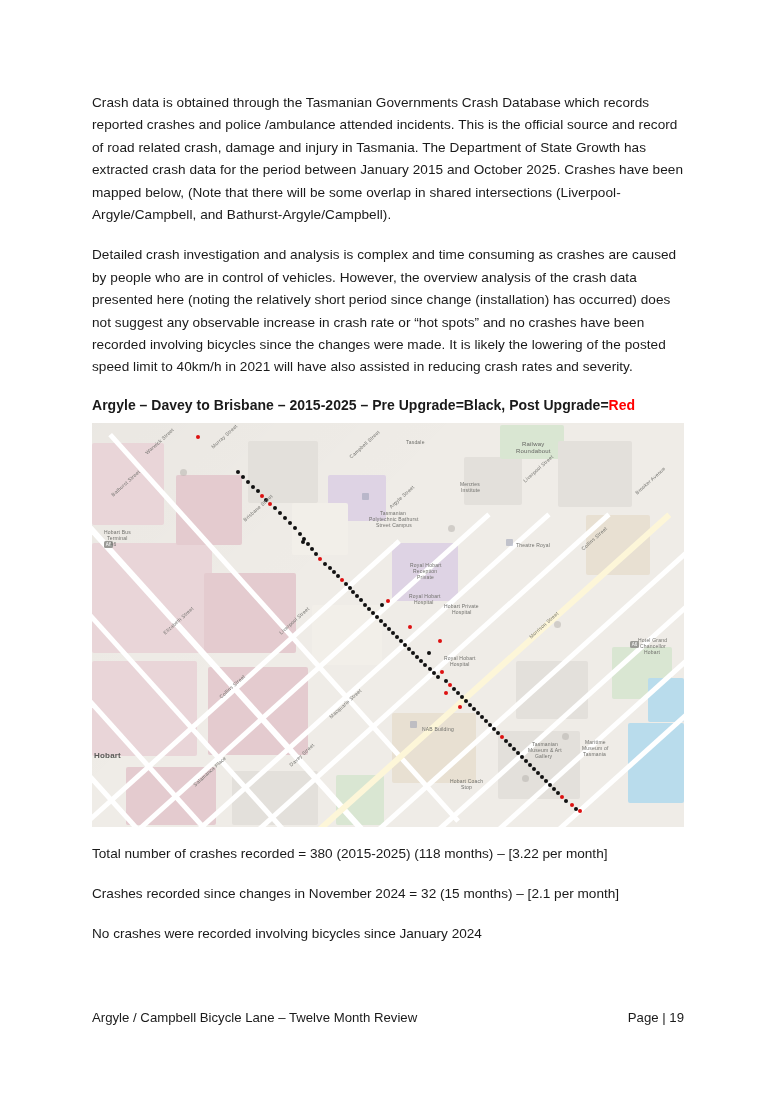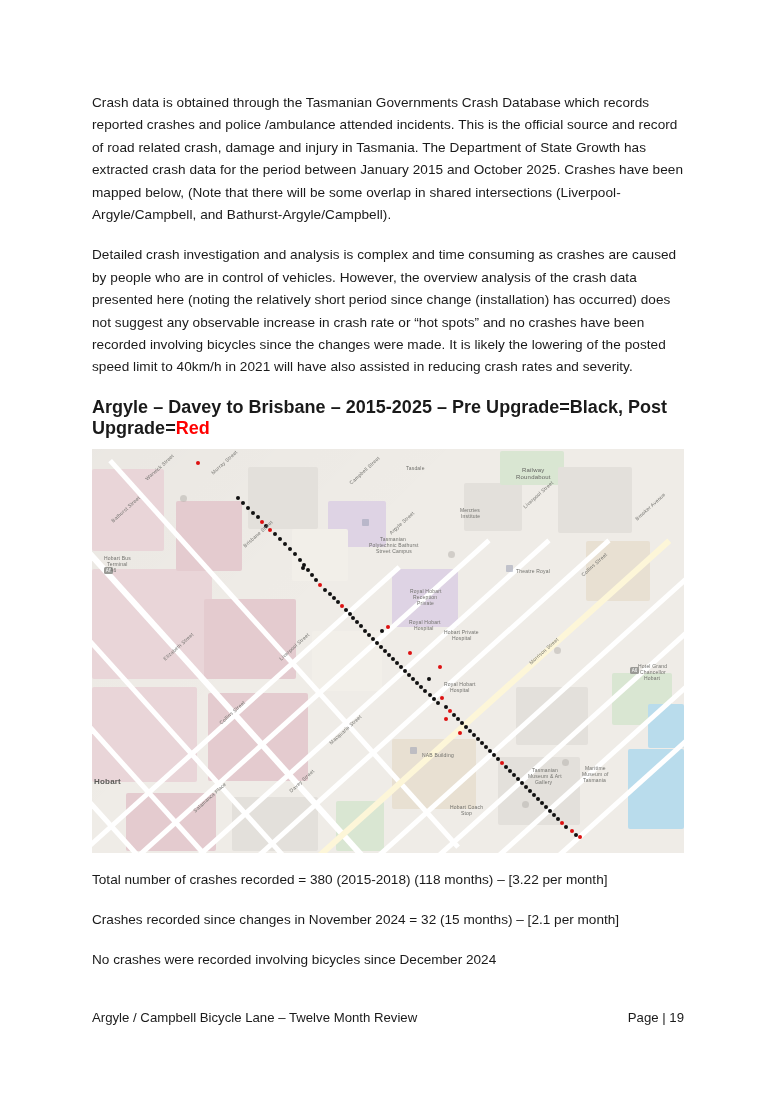"Argyle – Davey to Brisbane" .map-caption { font-size: 18px -> 14px }
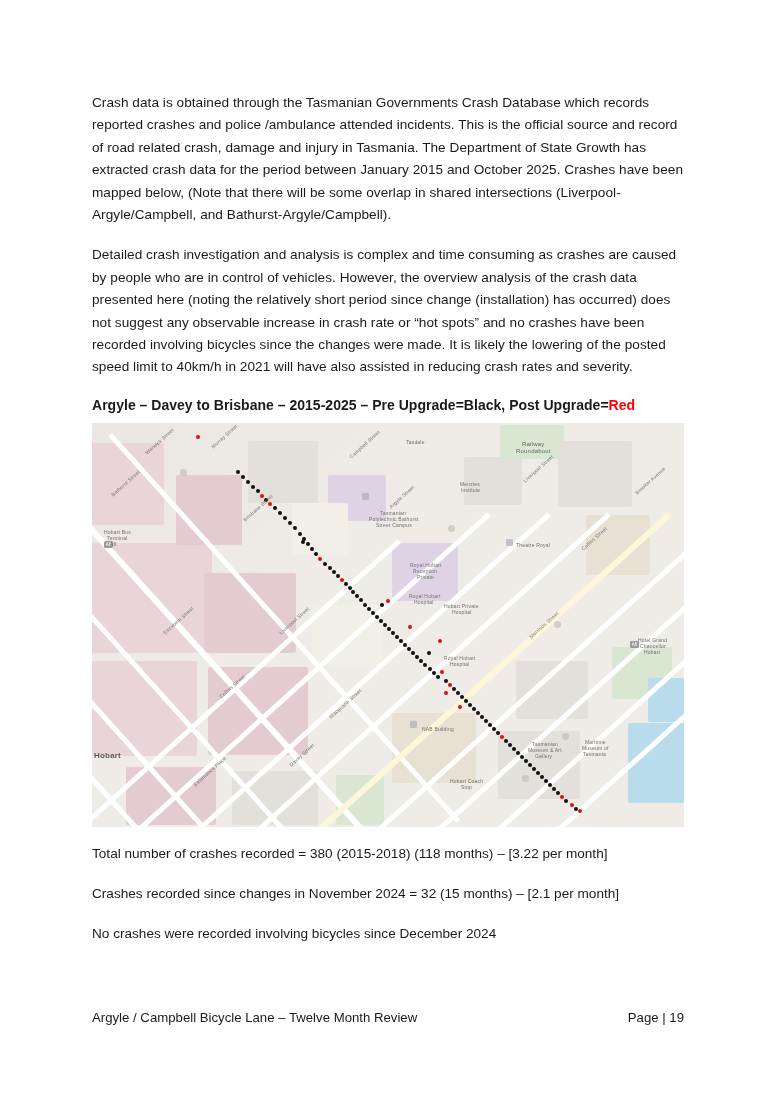"Total number of crashes recorded" p { text: 2015-2018 -> 2015-2025 }
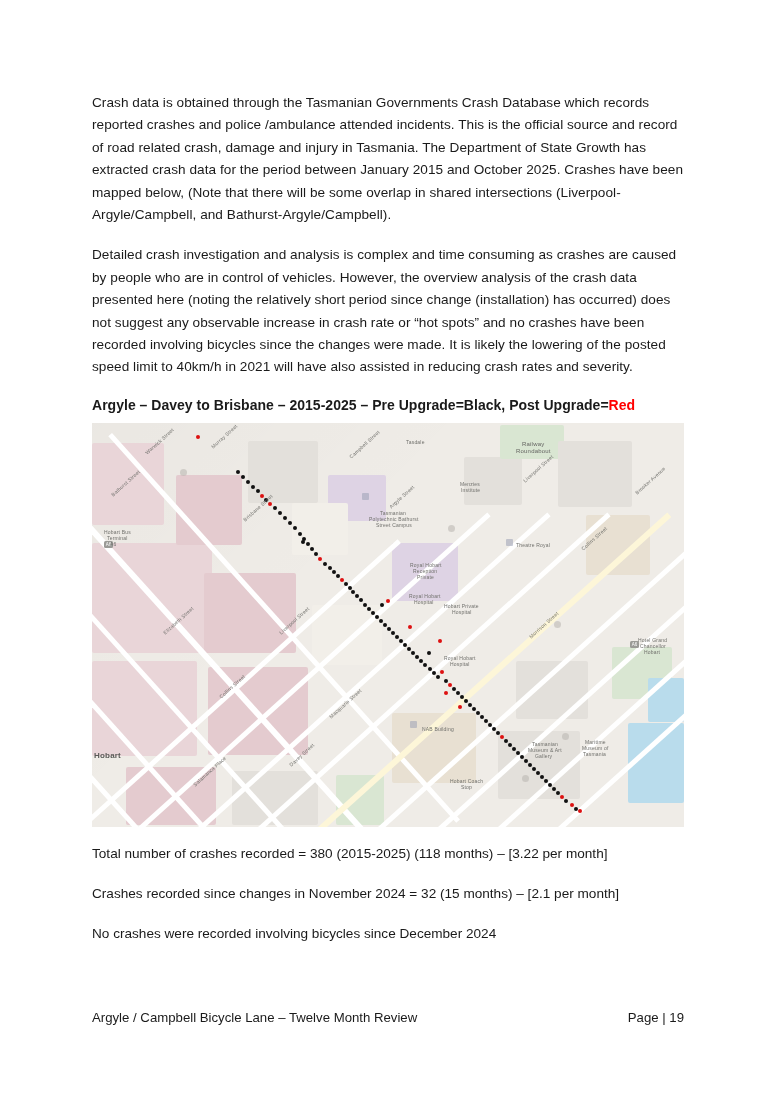"No crashes were recorded involving" p { text: December -> January }
